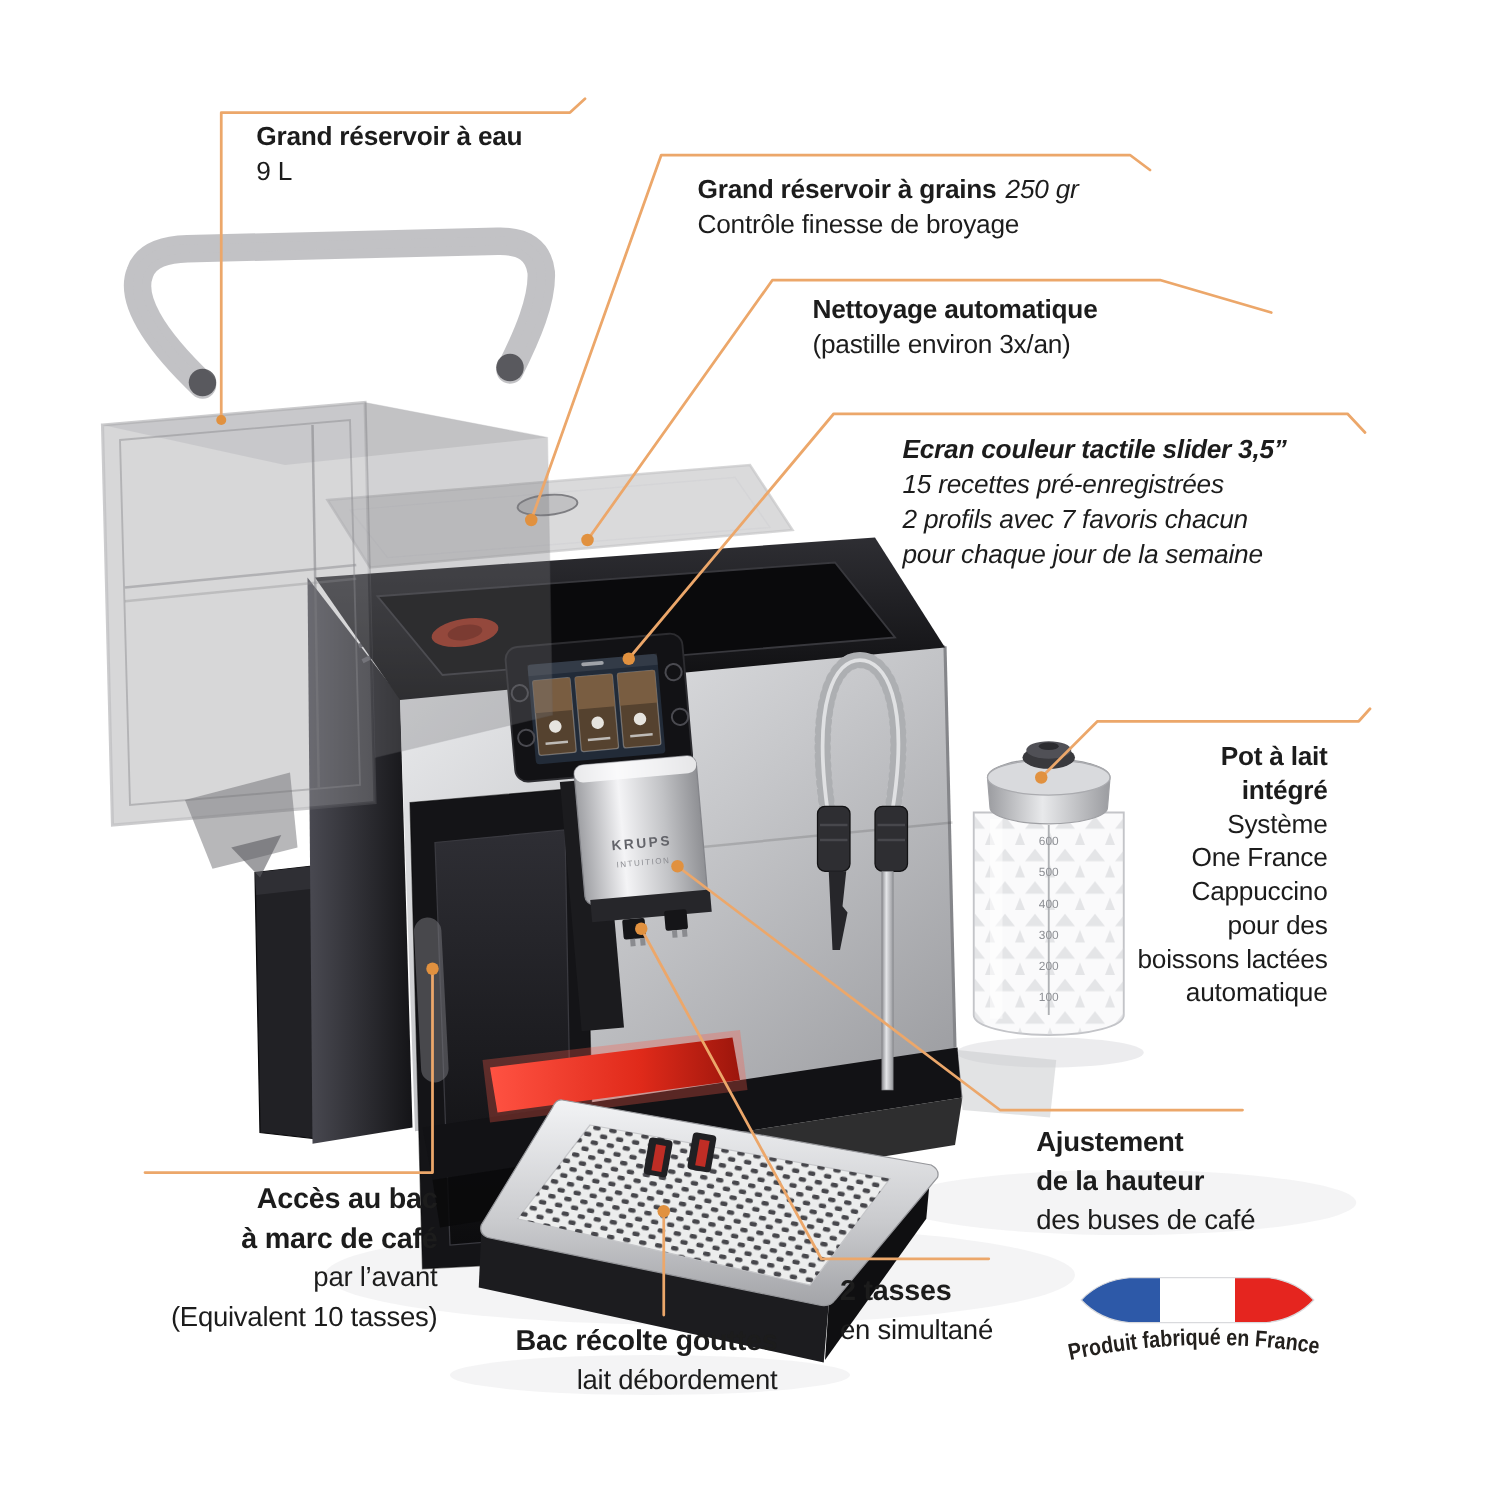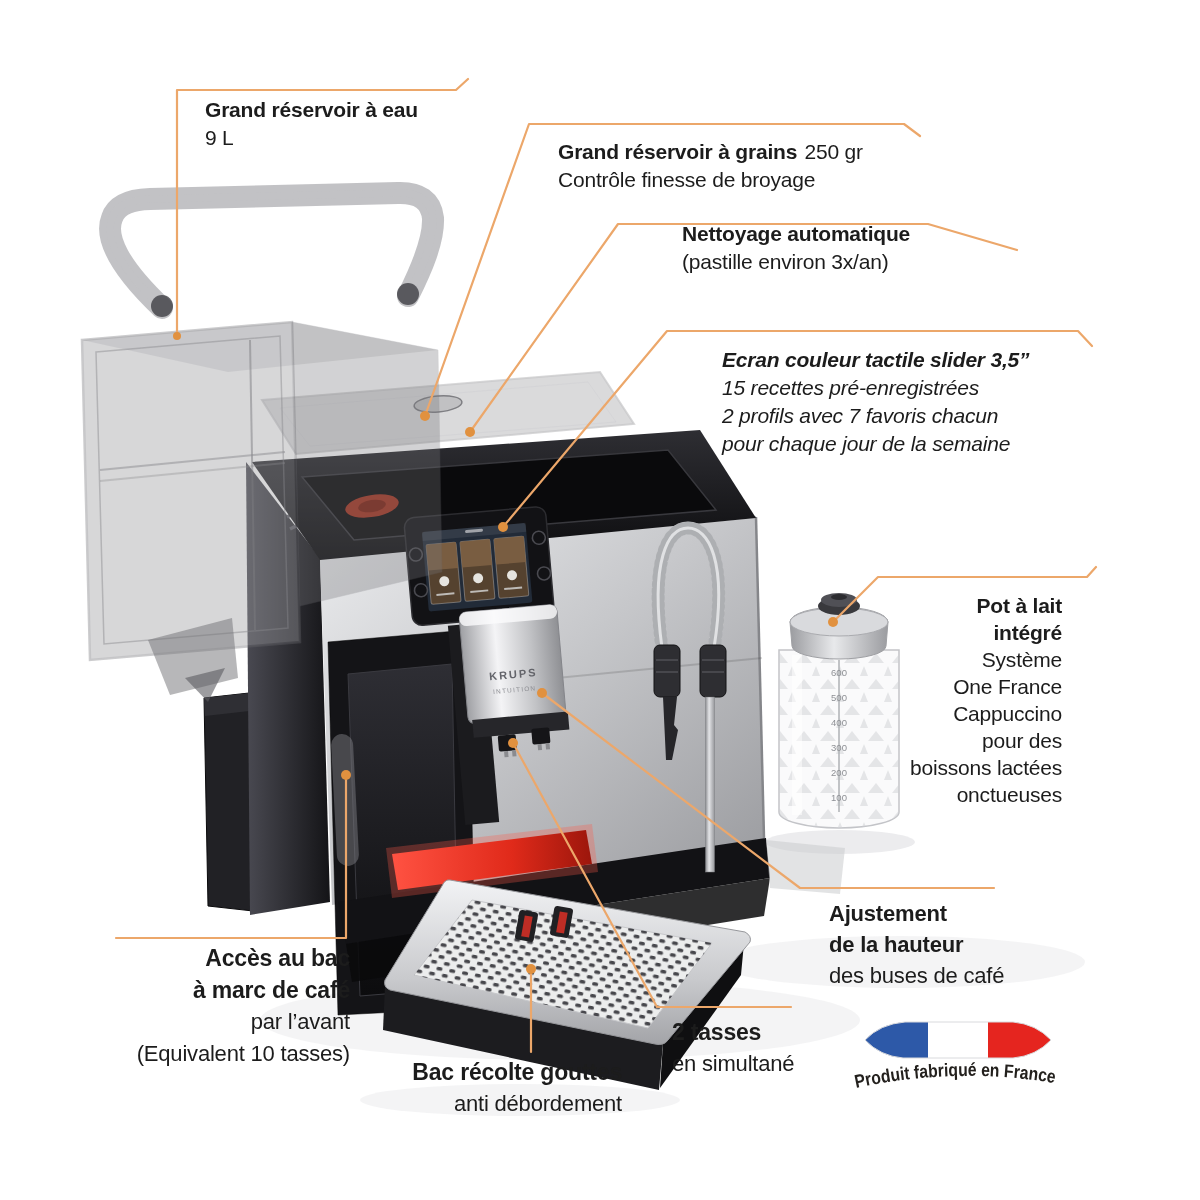"250 gr" .amount { font-style: none -> italic }
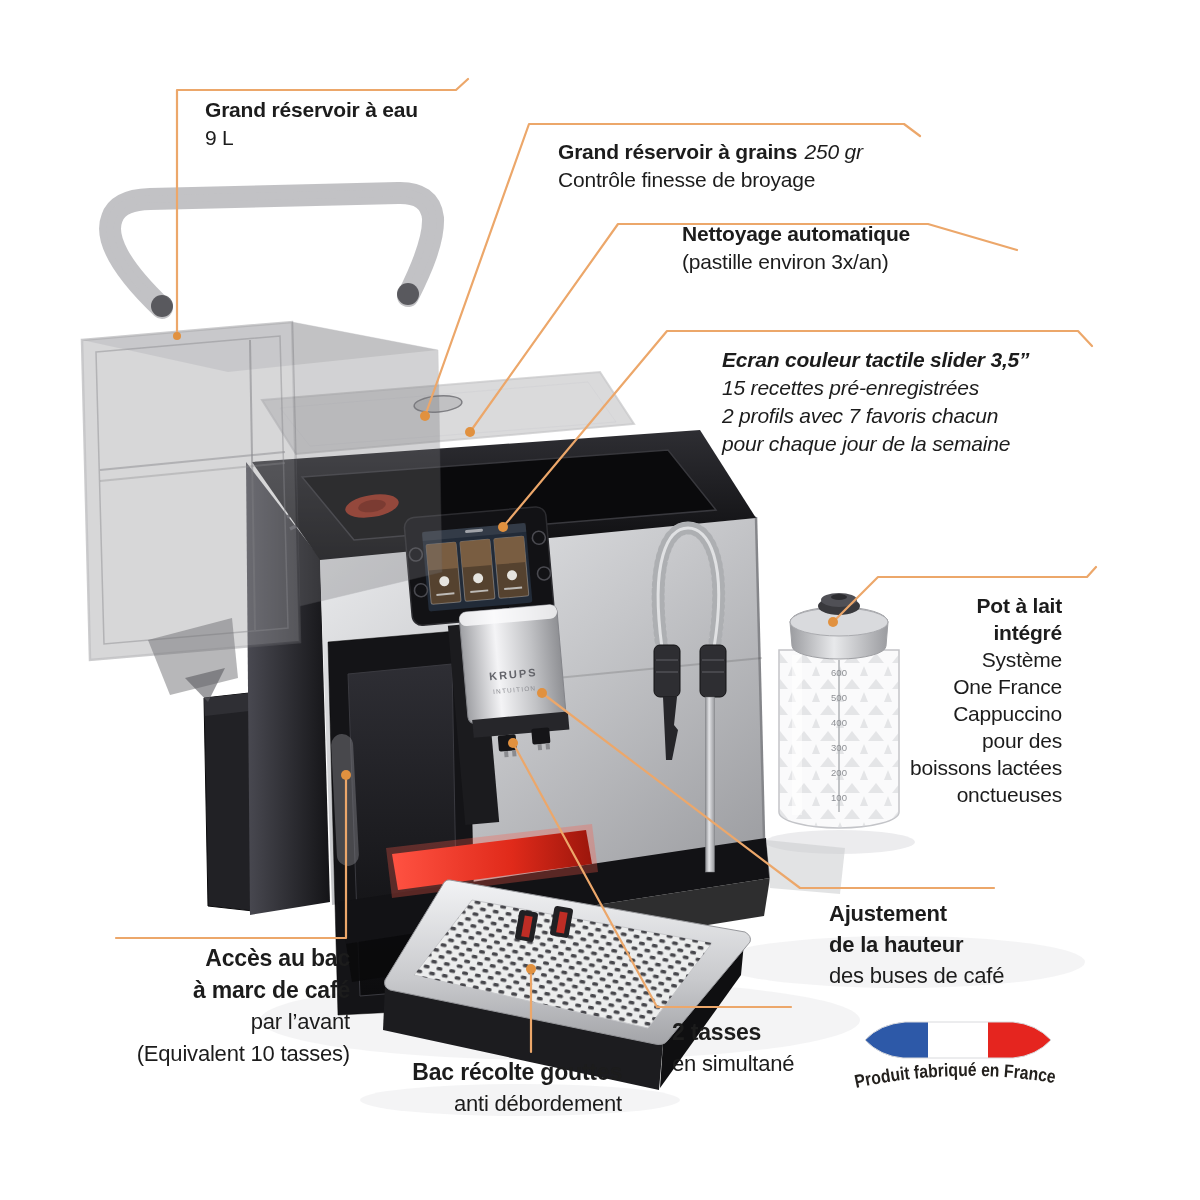"Nettoyage automatique" #lbl-nettoyage { margin-left: 32px -> none; top: 220px -> 234px }
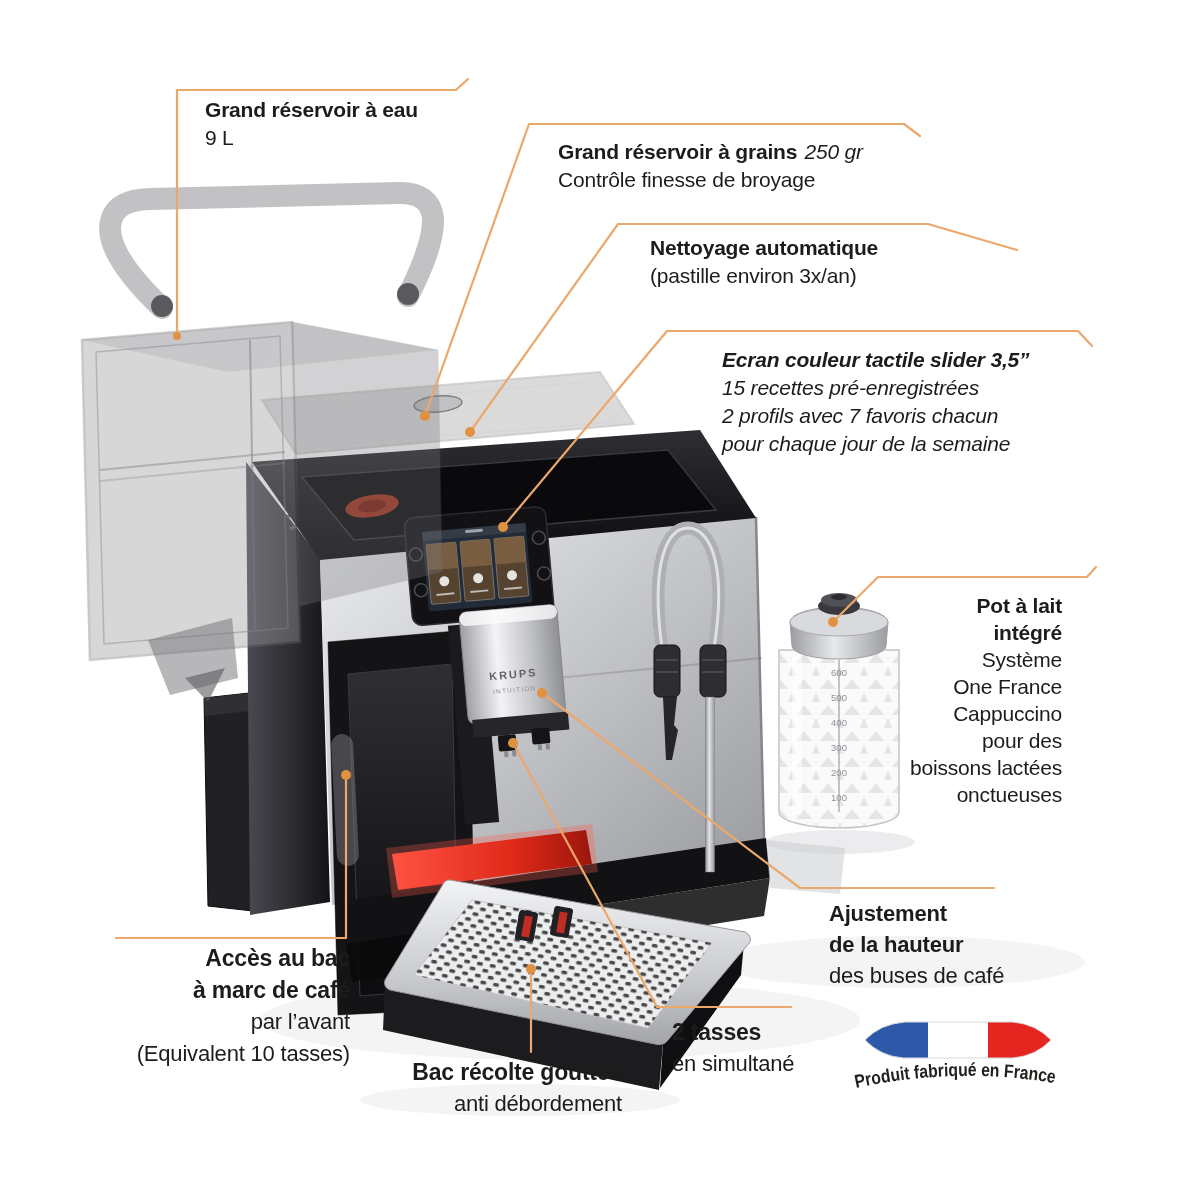"onctueuses" div.r { text: onctueuses -> automatique }
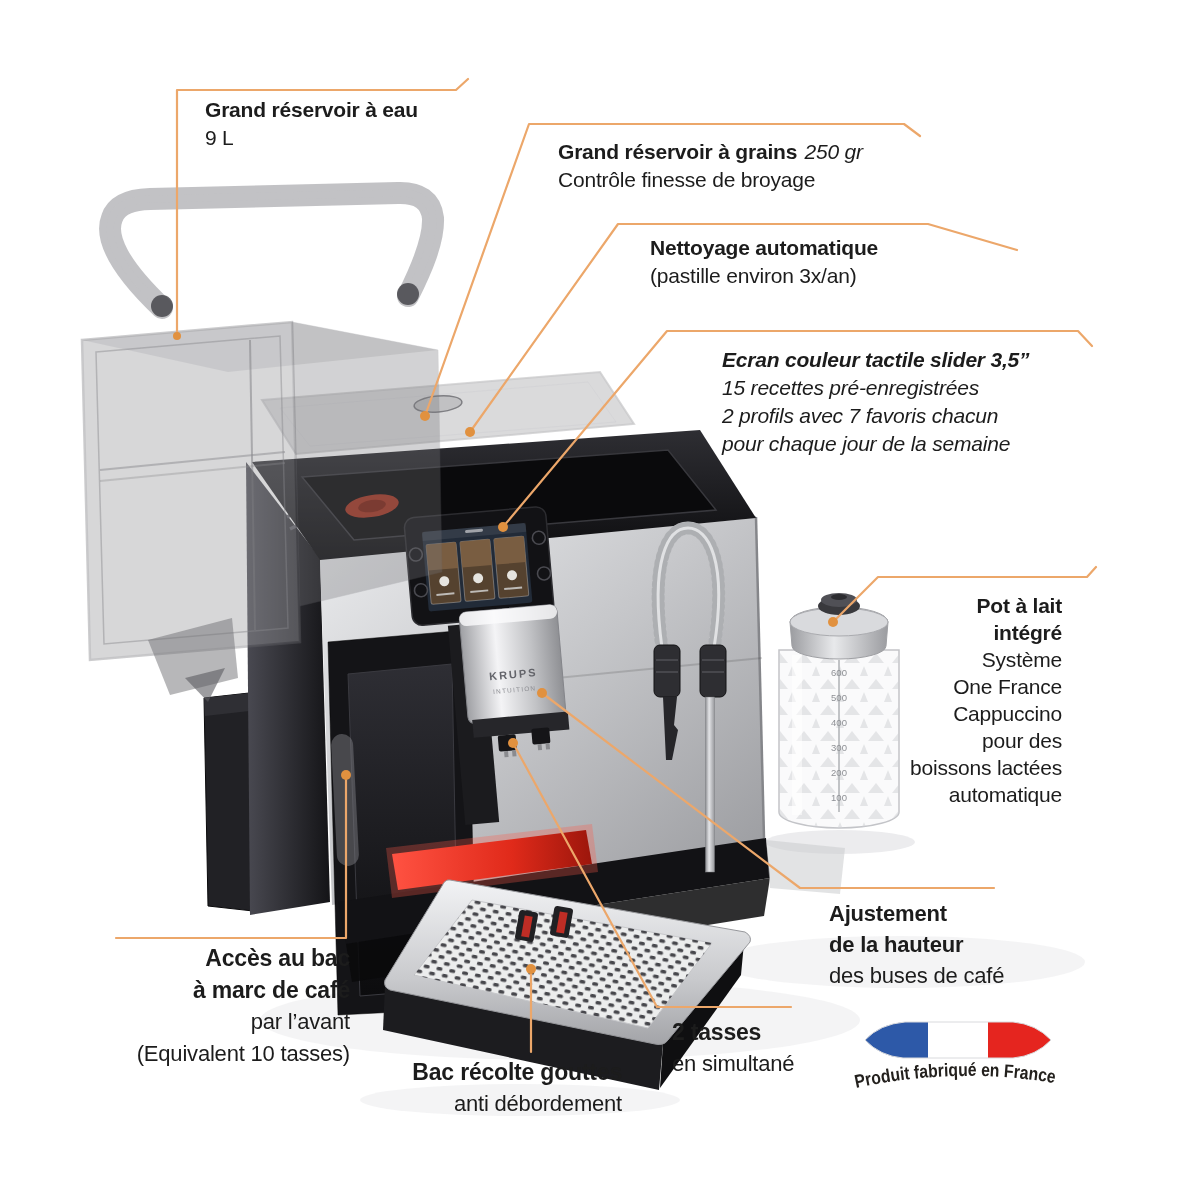"anti débordement" div.r { text: anti -> lait }
